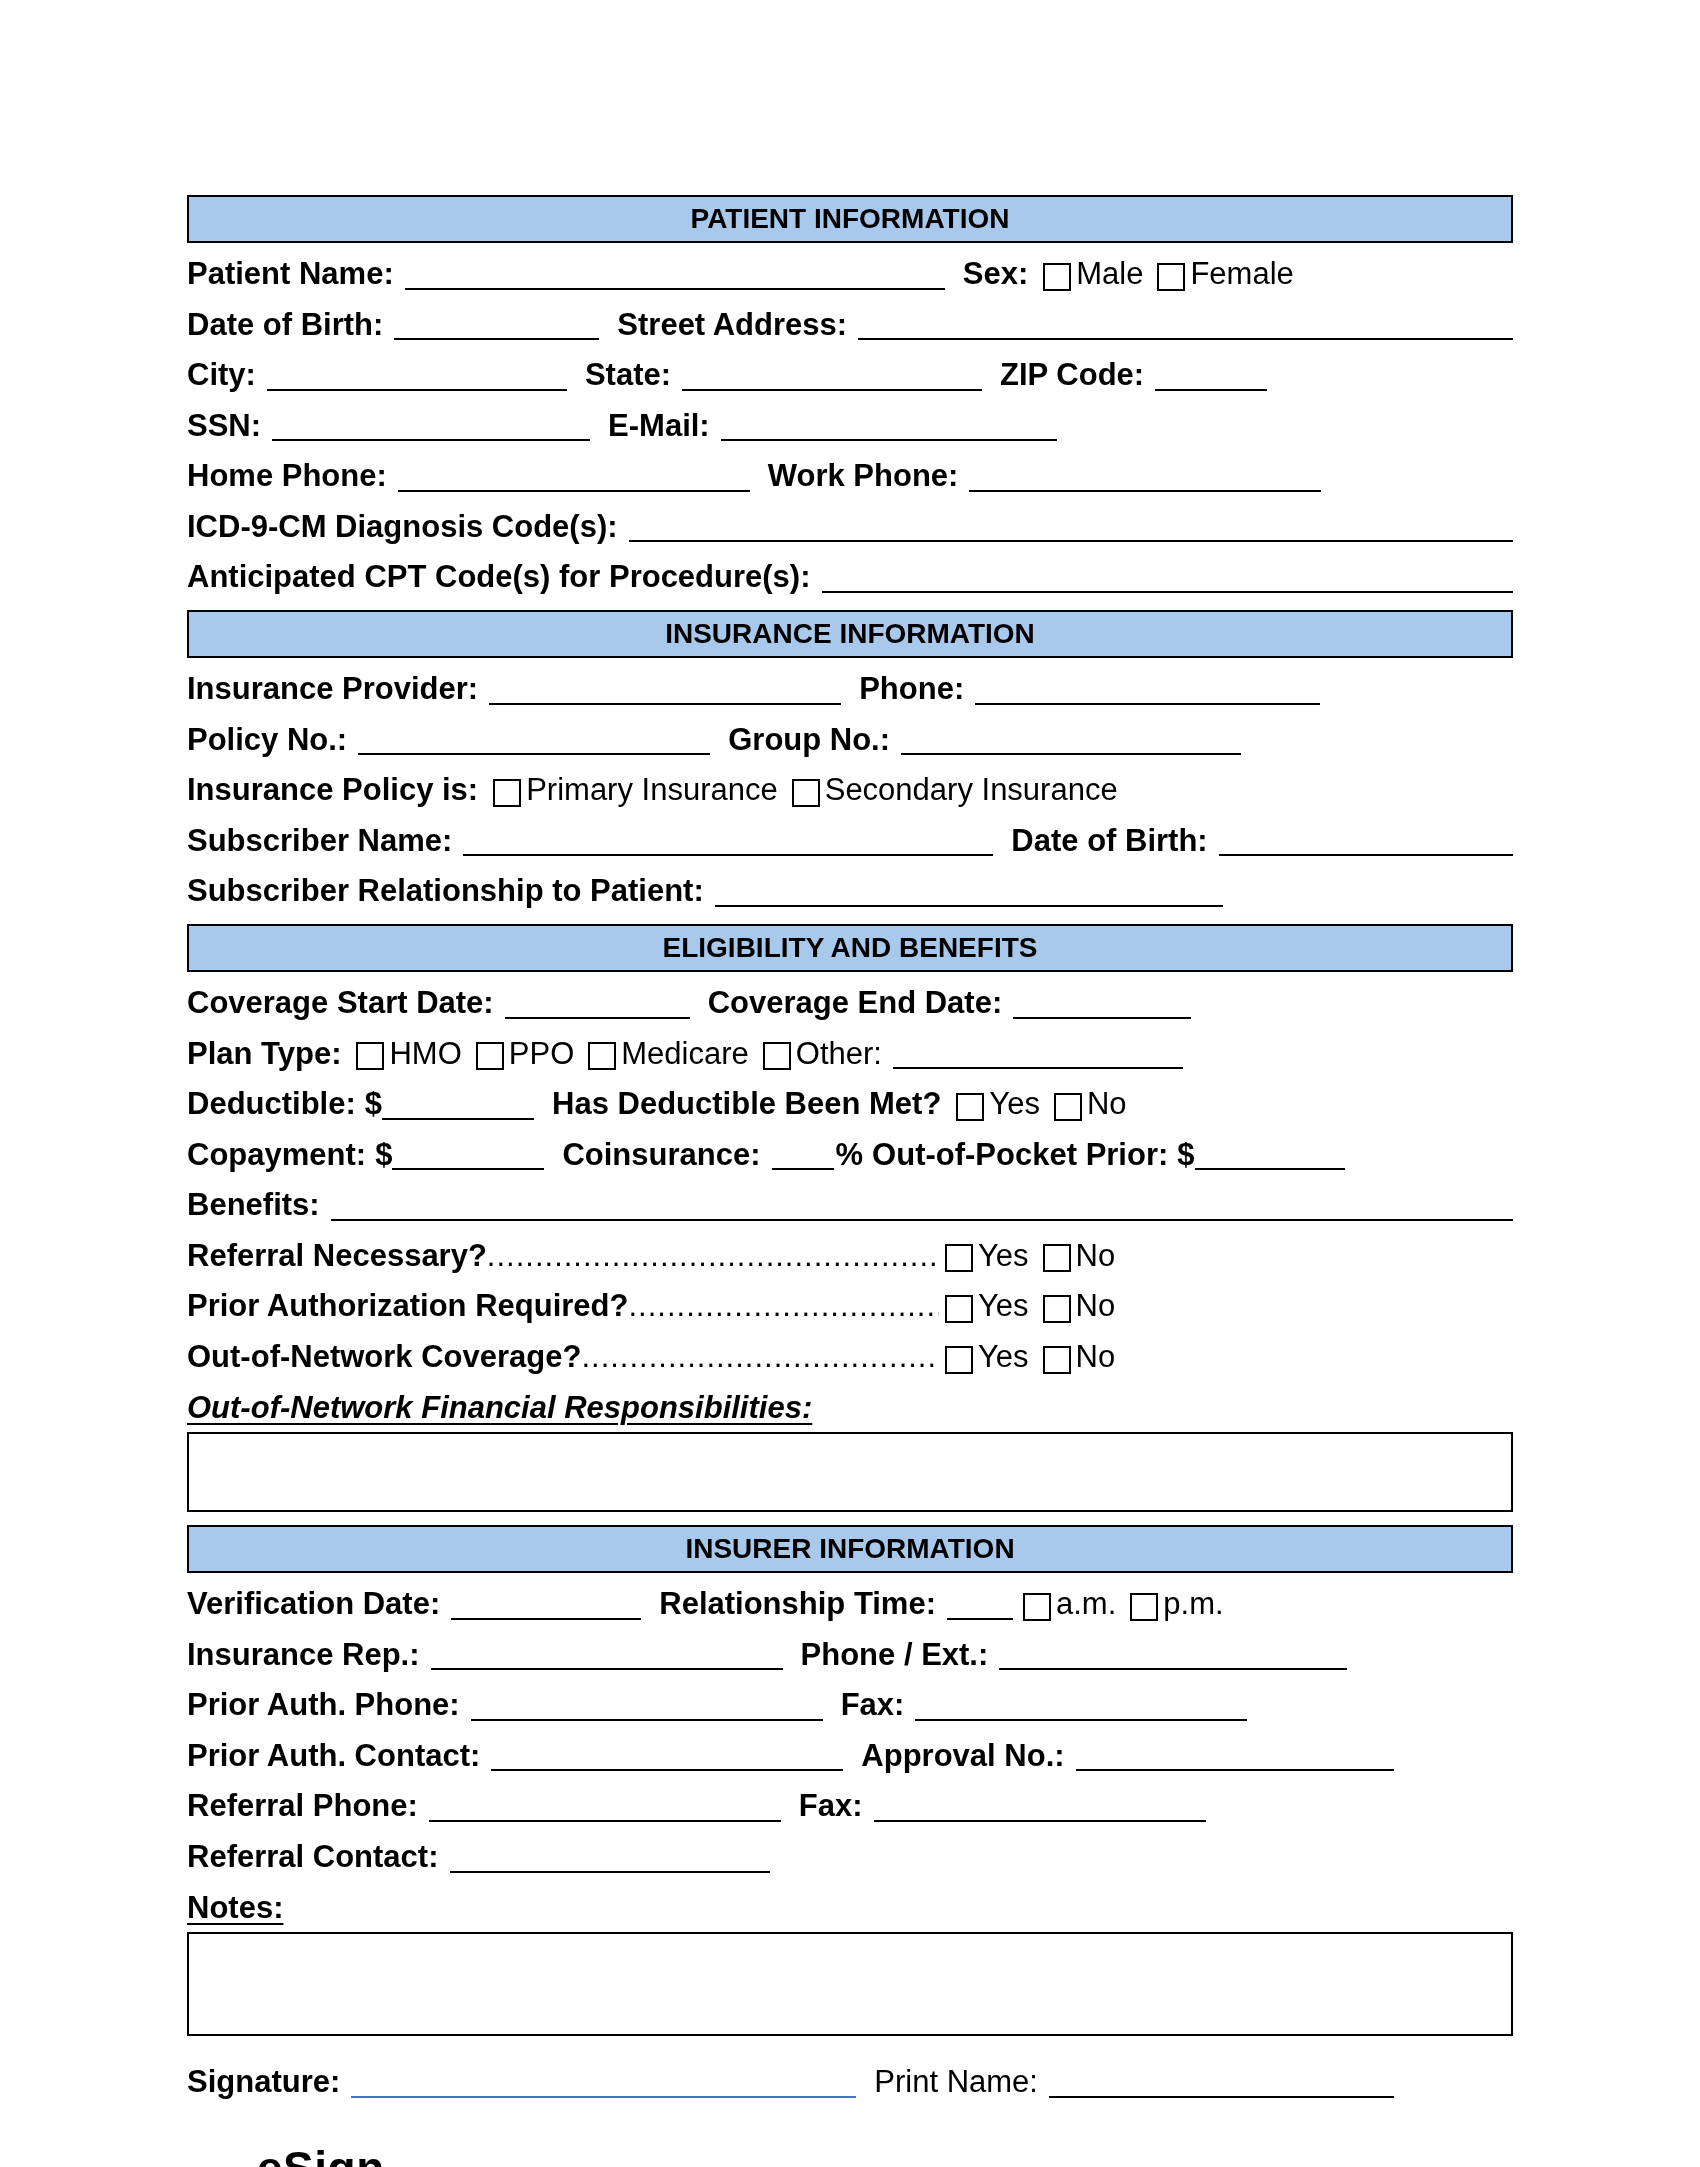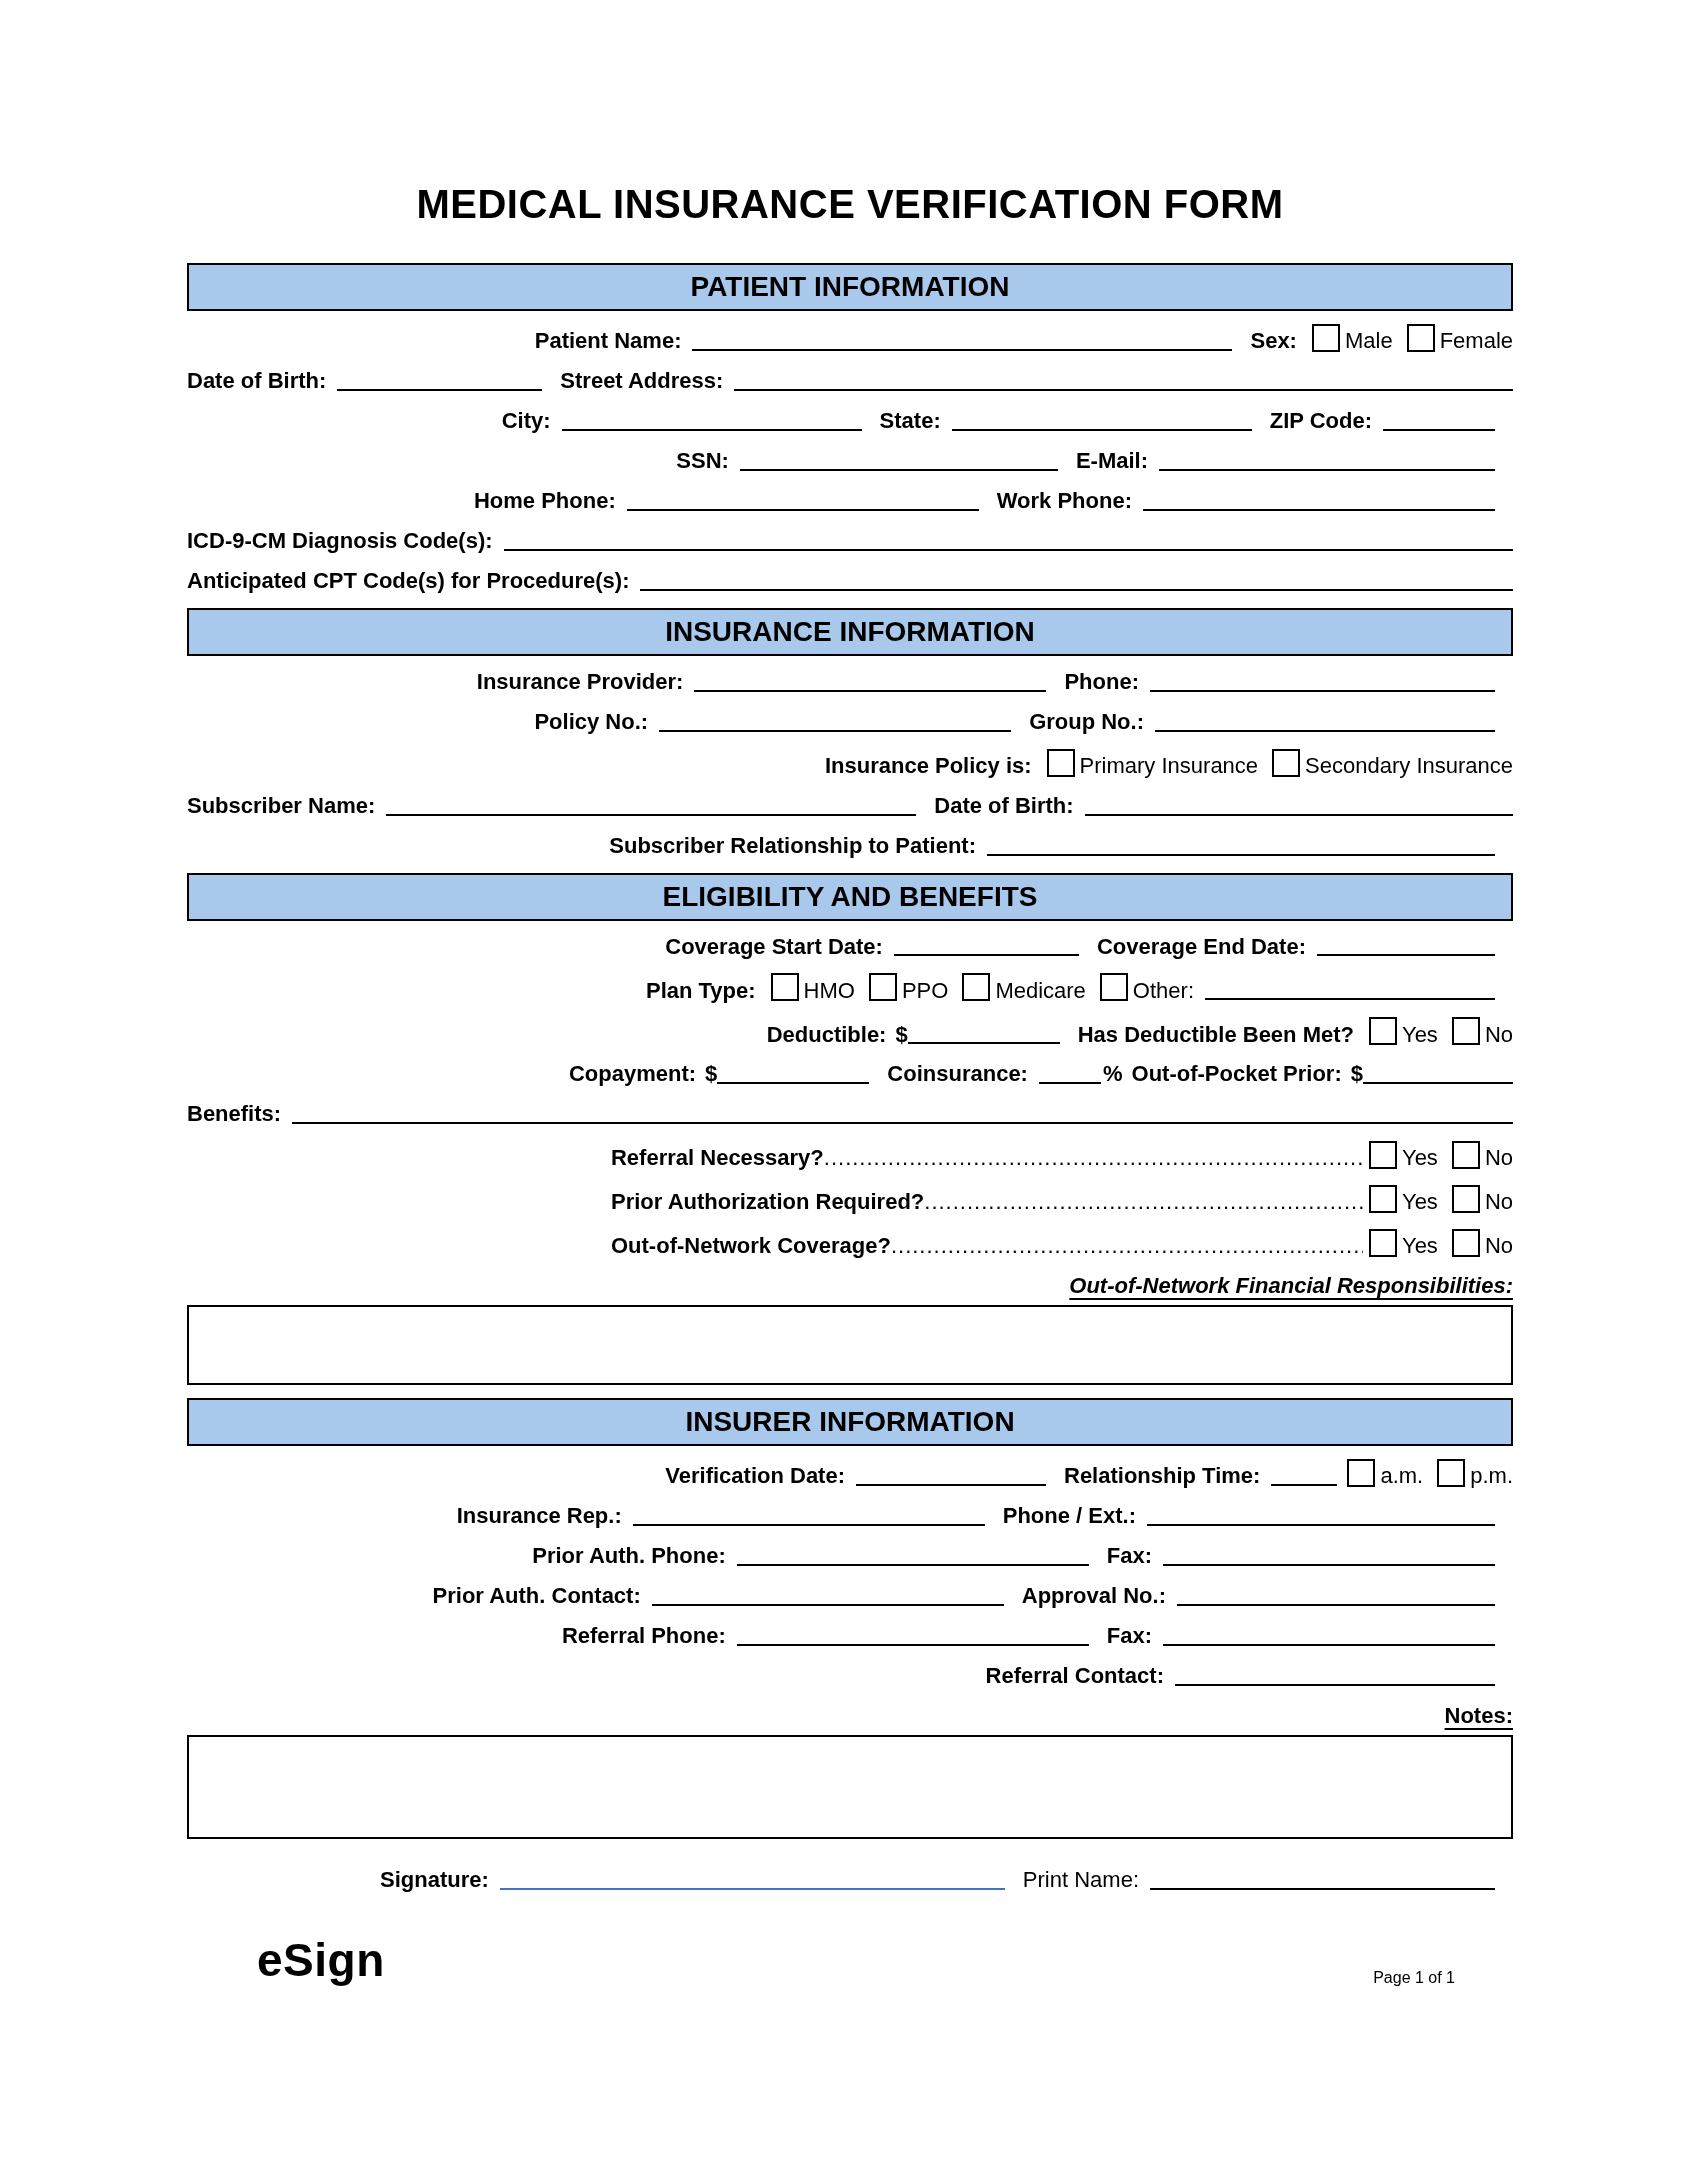"MEDICAL INSURANCE VERIFICATION FORM" div.title { html: <div>MEDICAL INSURANCE VERIFICATION FORM</div> -> none }
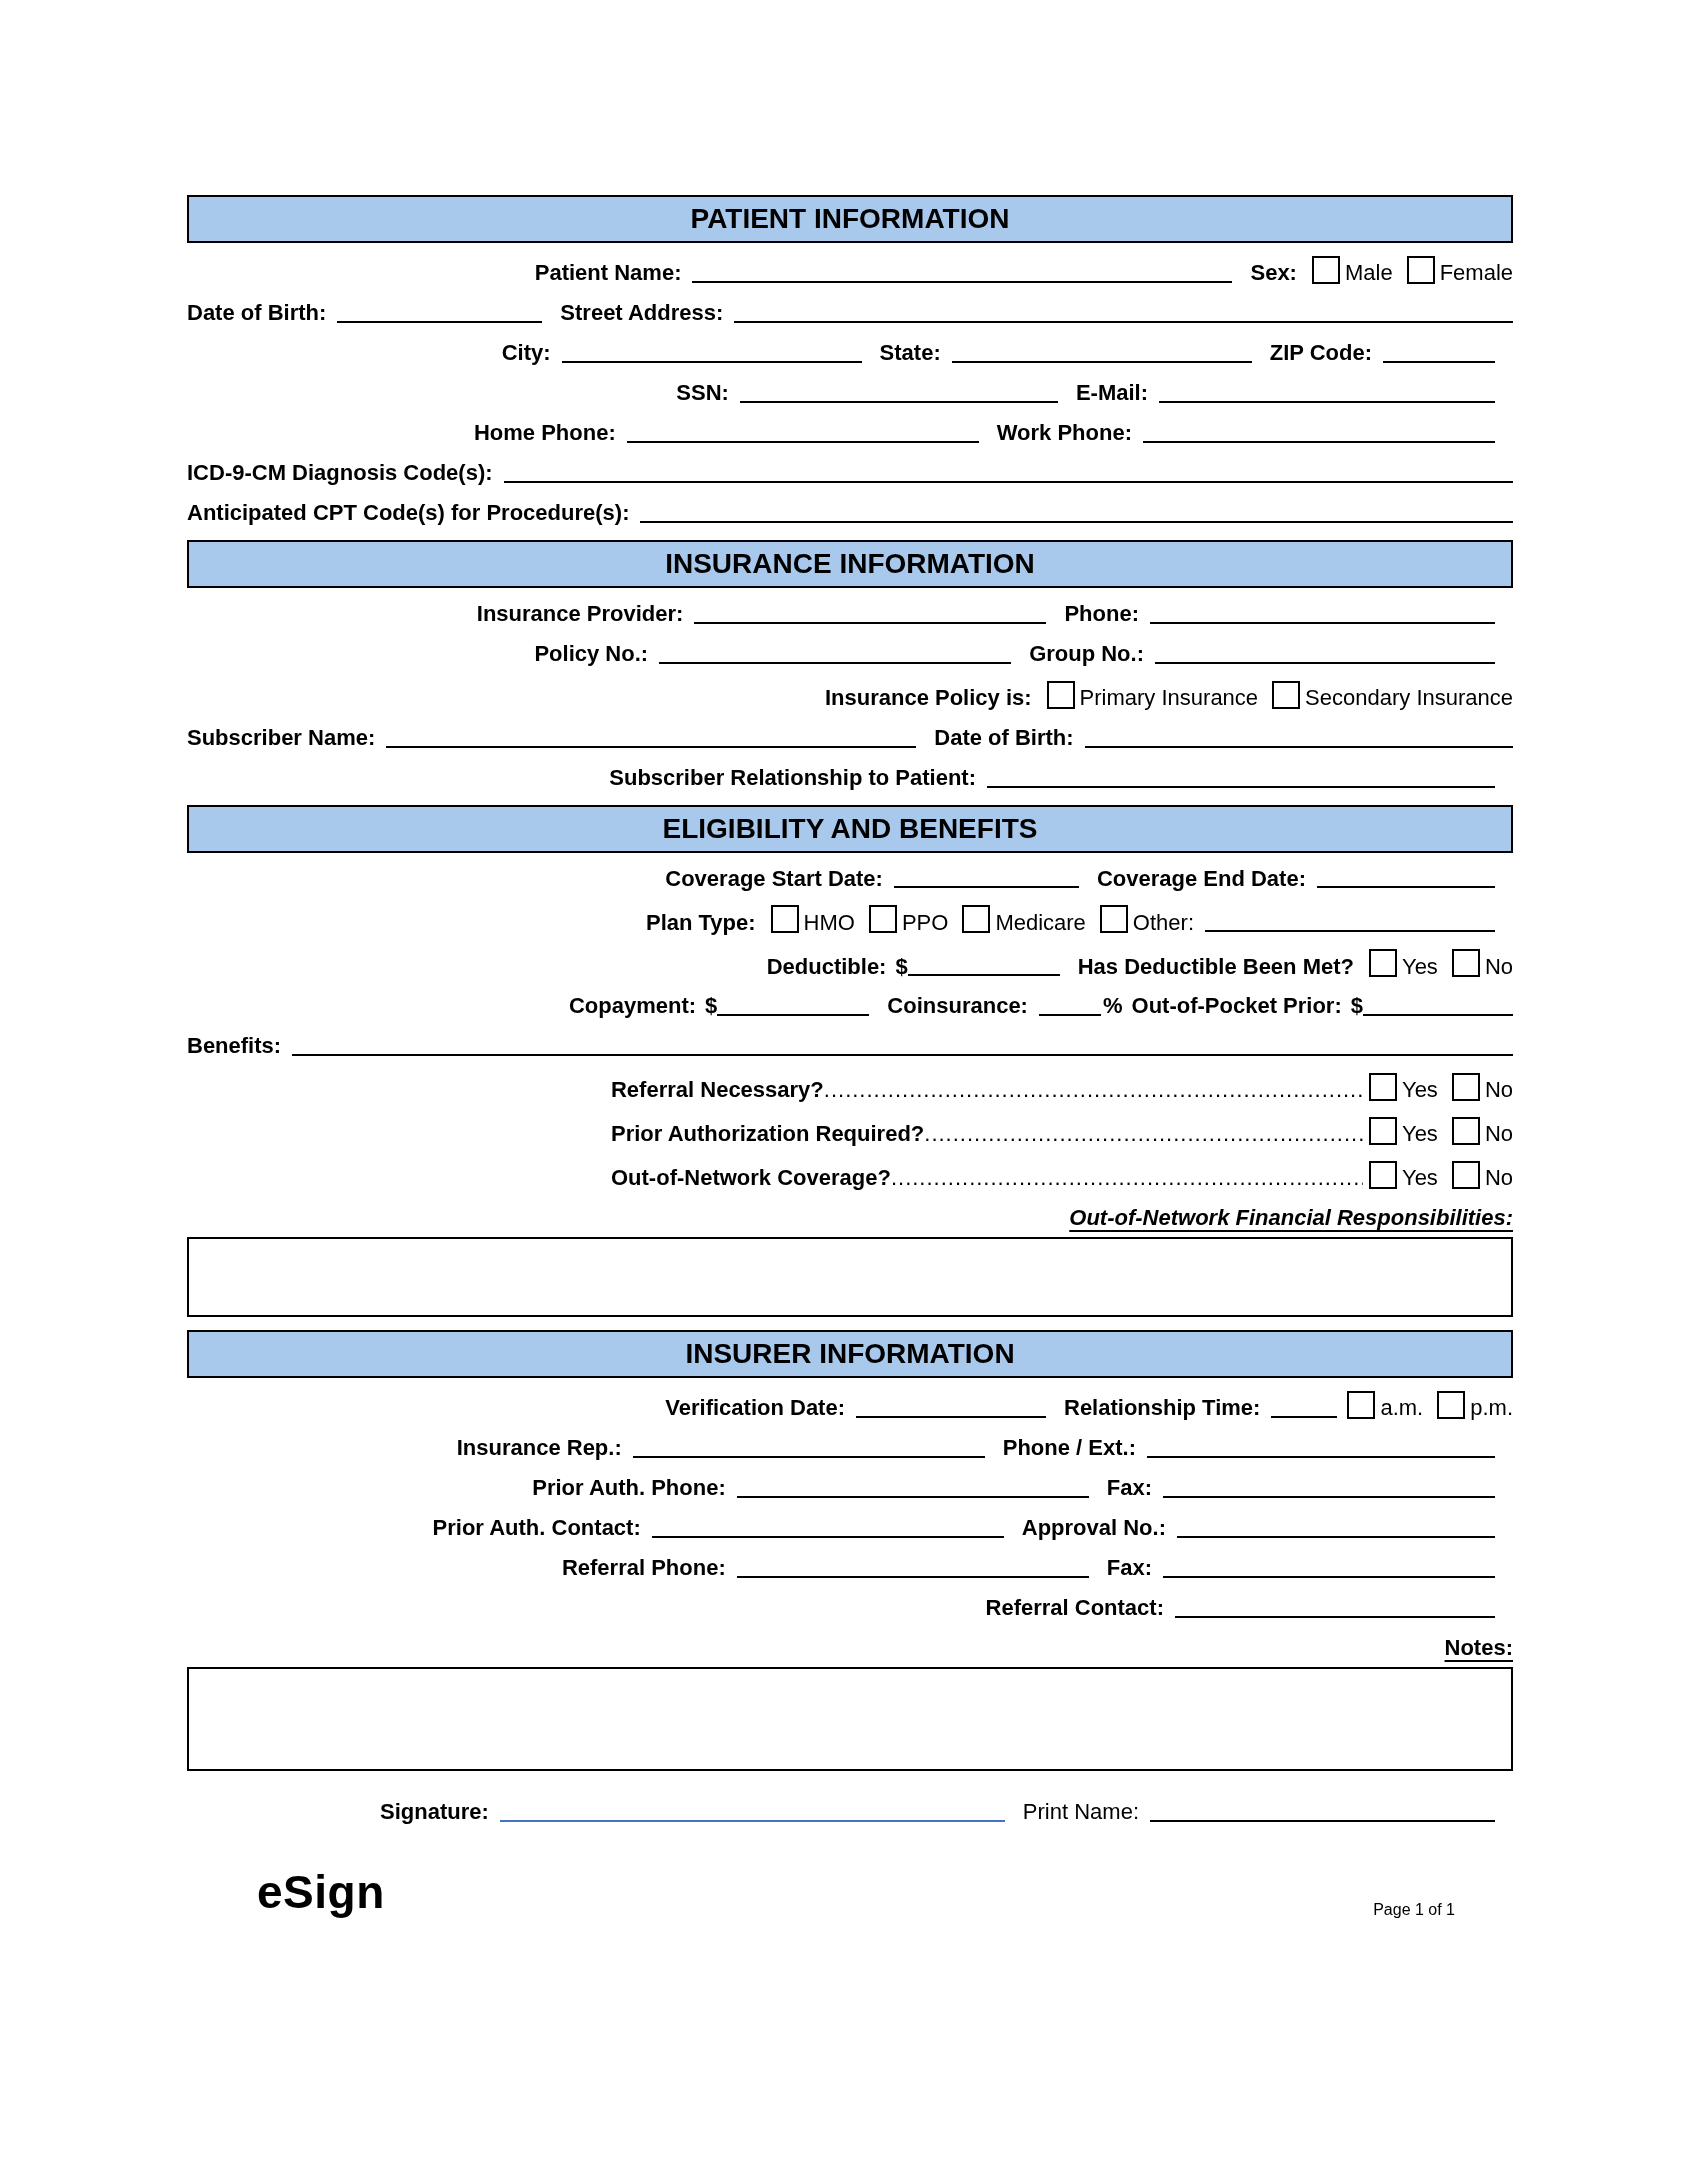"Patient Name:" .row { font-size: 22px -> 31px; justify-content: flex-end -> none }
